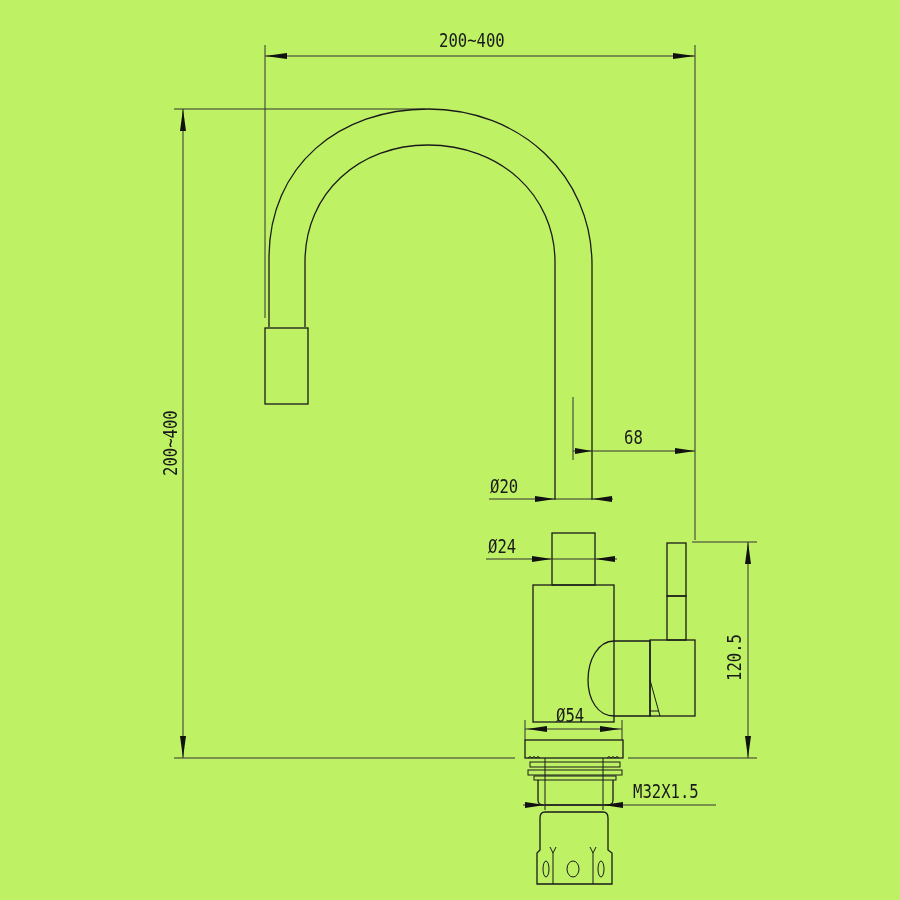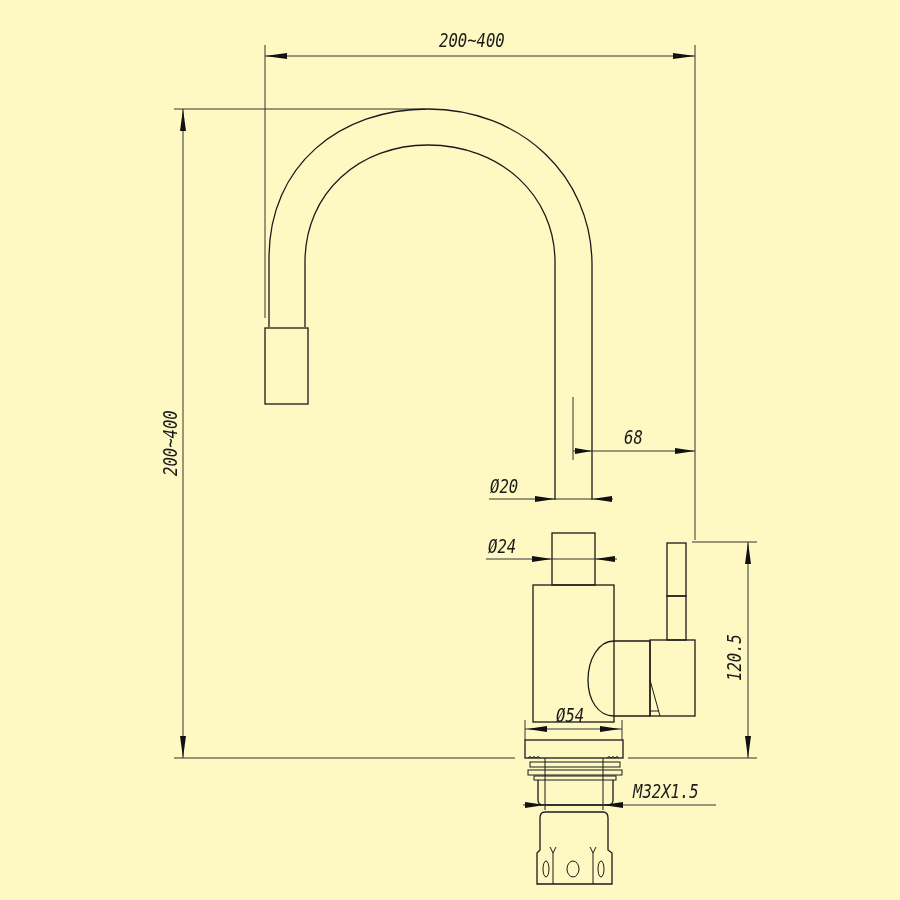"200~400" #canvas { background: #fef9c3 -> #bef264; font-style: italic -> none }
